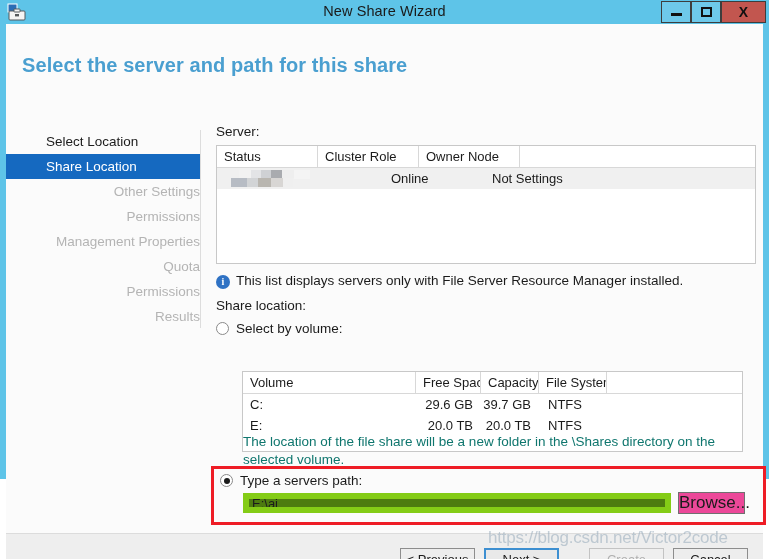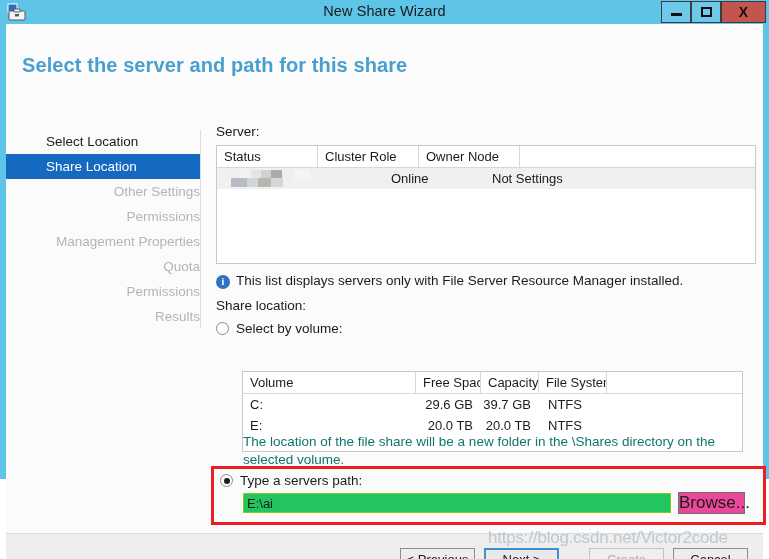"E:\ai" #path-input { background: #22c55e -> #4d7c0f; border: 1px solid #84cc16 -> 6px solid #84cc16 }
